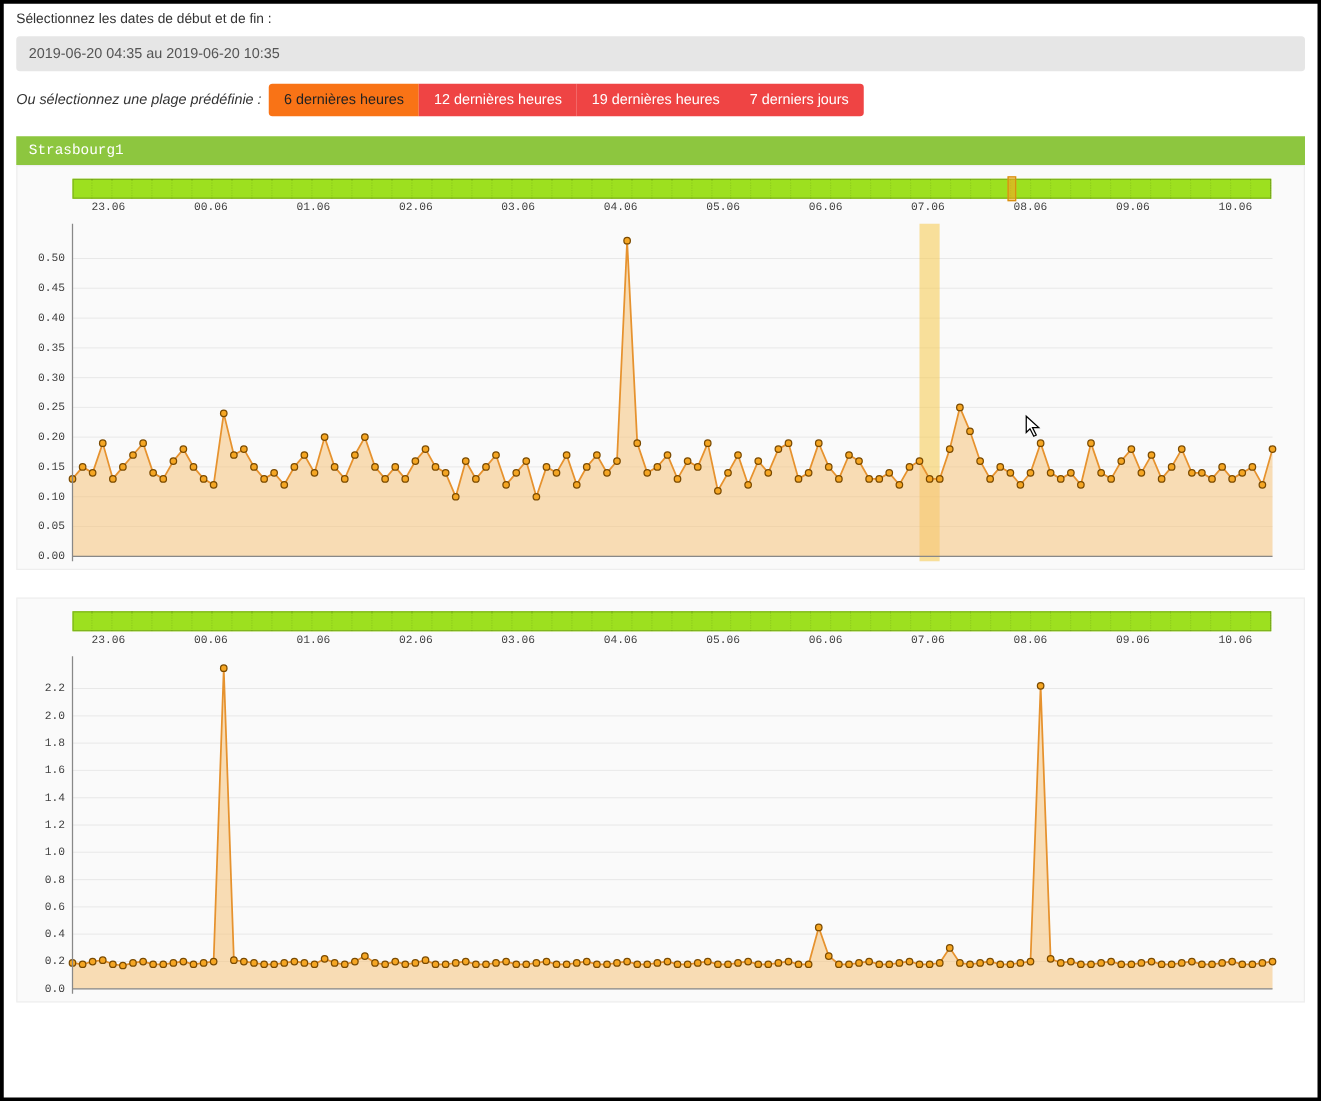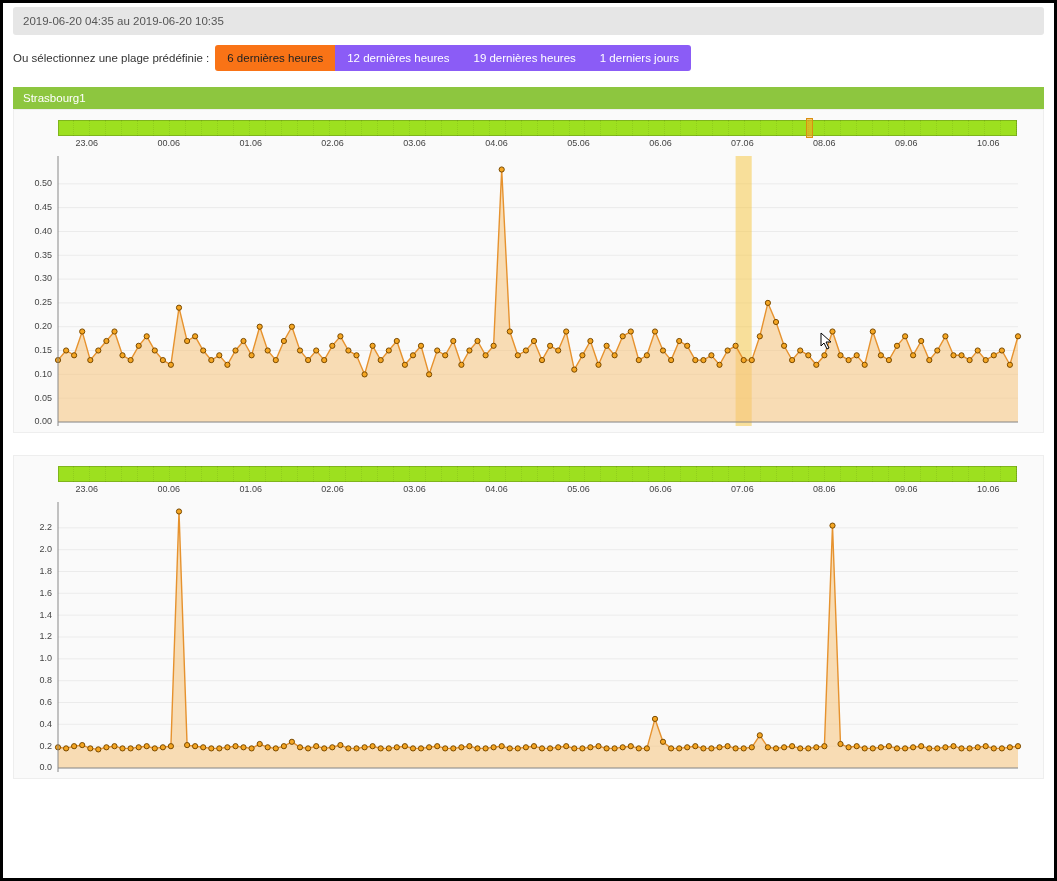"Sélectionnez les dates de début" div.section-label { html: none -> <div>Sélectionnez les dates de début et de fin :</div> }
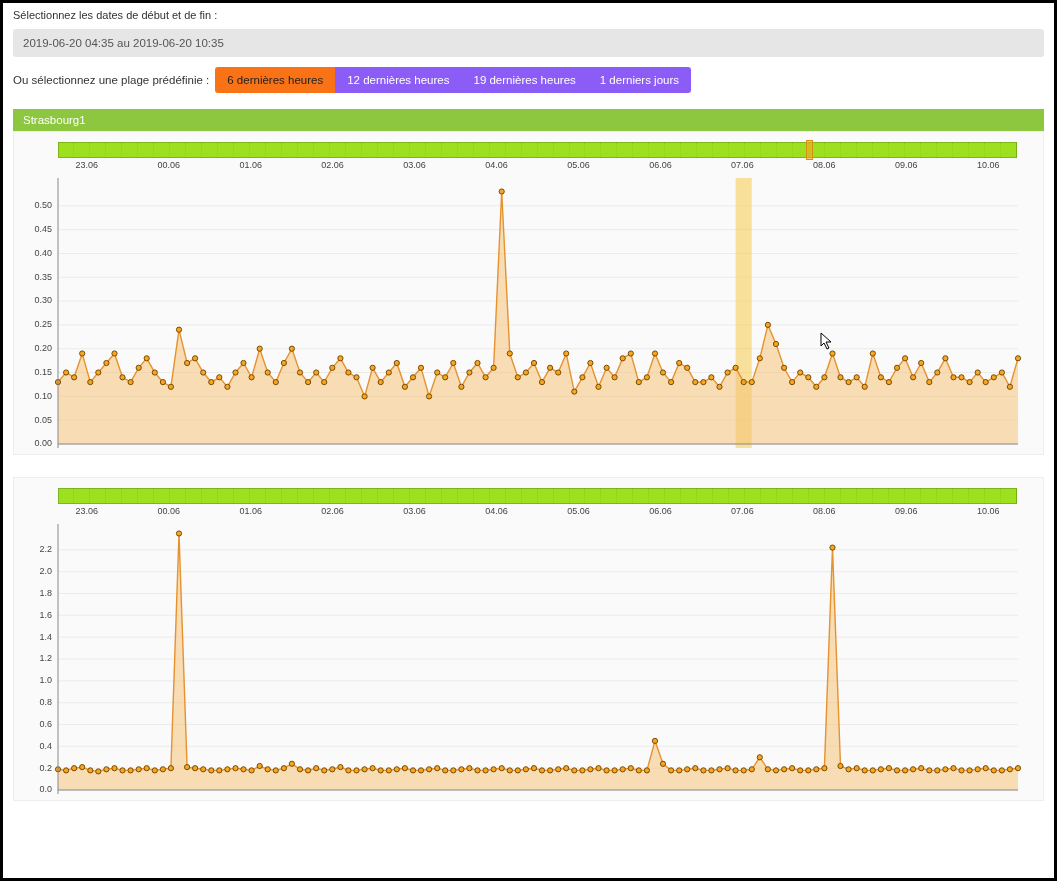"Ou sélectionnez une plage prédéfinie" .preset-row .lbl { font-style: none -> italic }
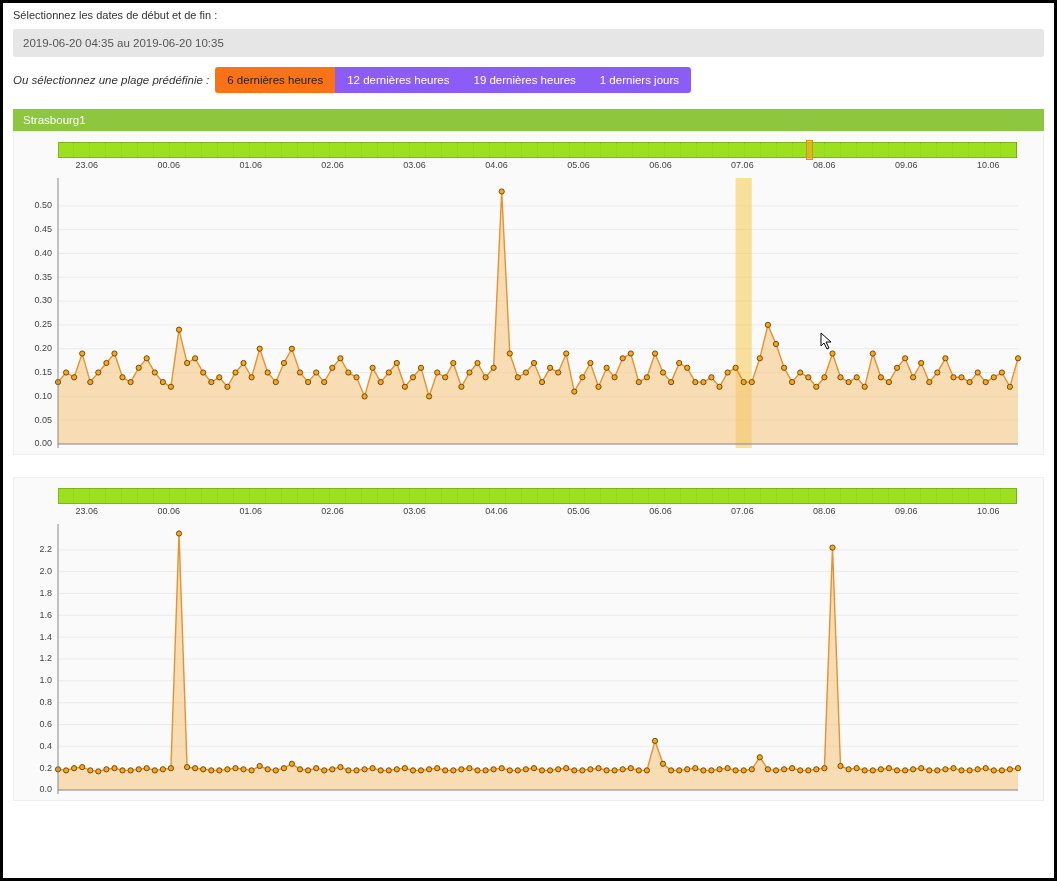"12 dernières heures" .preset-btn { background: #8b5cf6 -> #ef4444 }
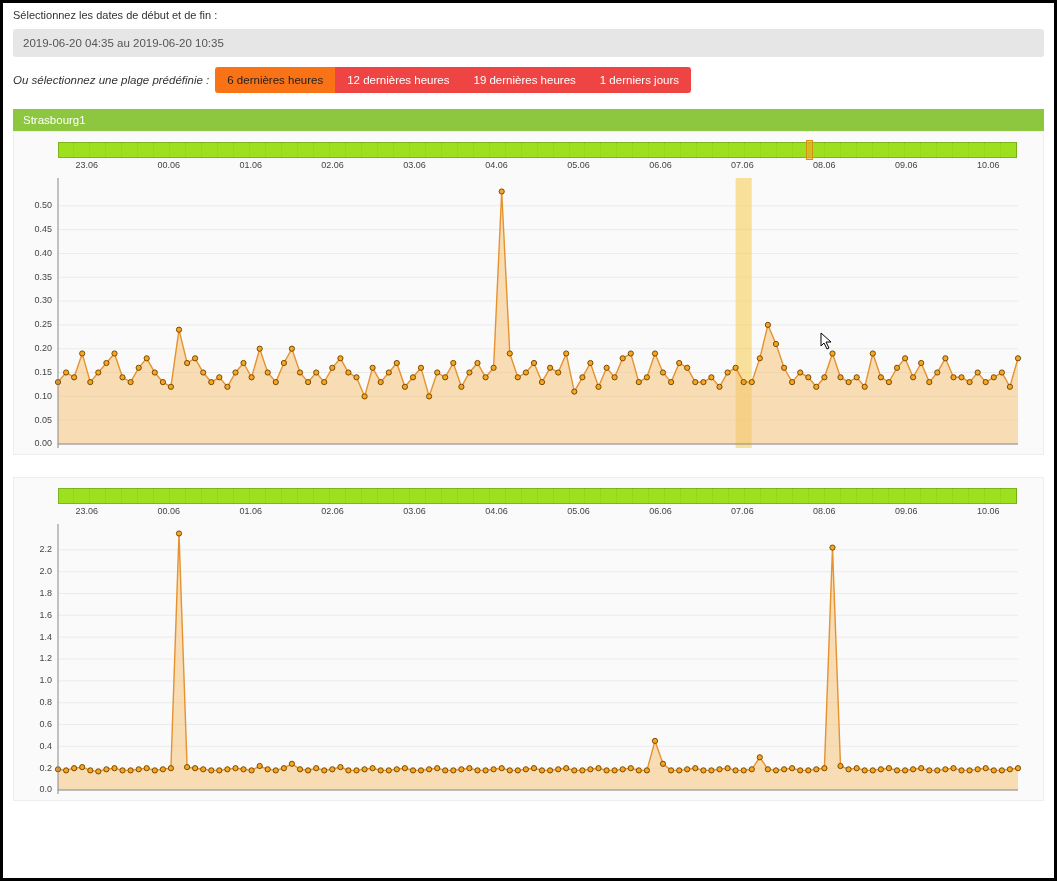"1 derniers jours" button.preset-btn { text: 1 -> 7 }
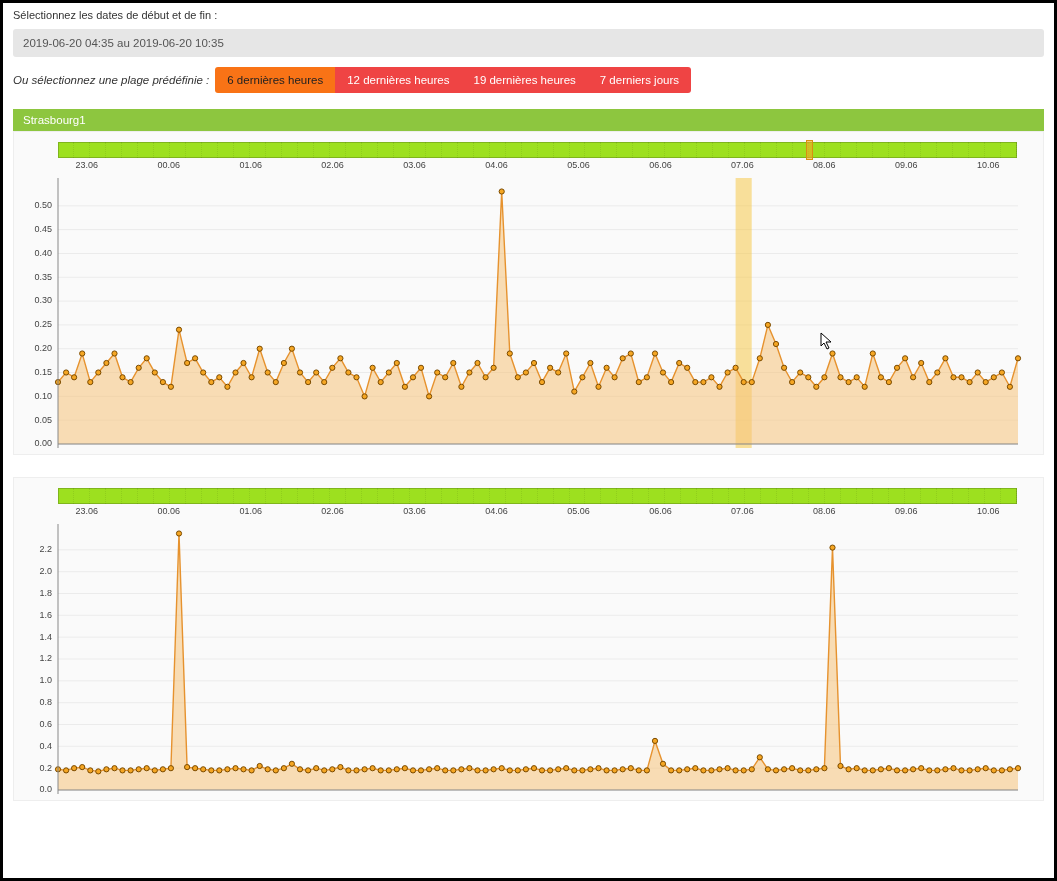"Strasbourg1" .chart-panel { font-family: none -> Liberation Mono, monospace }
